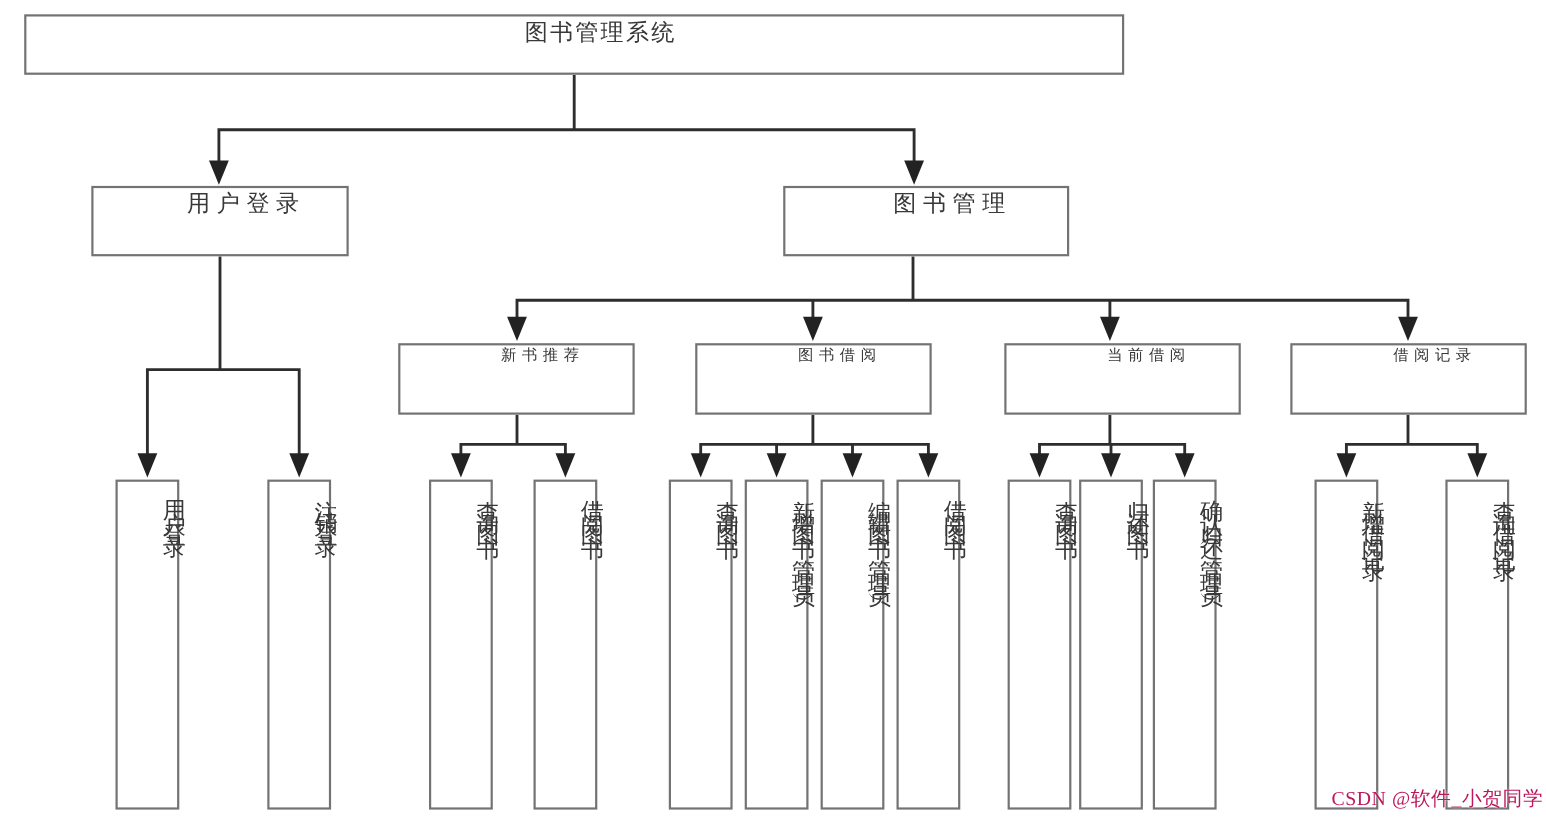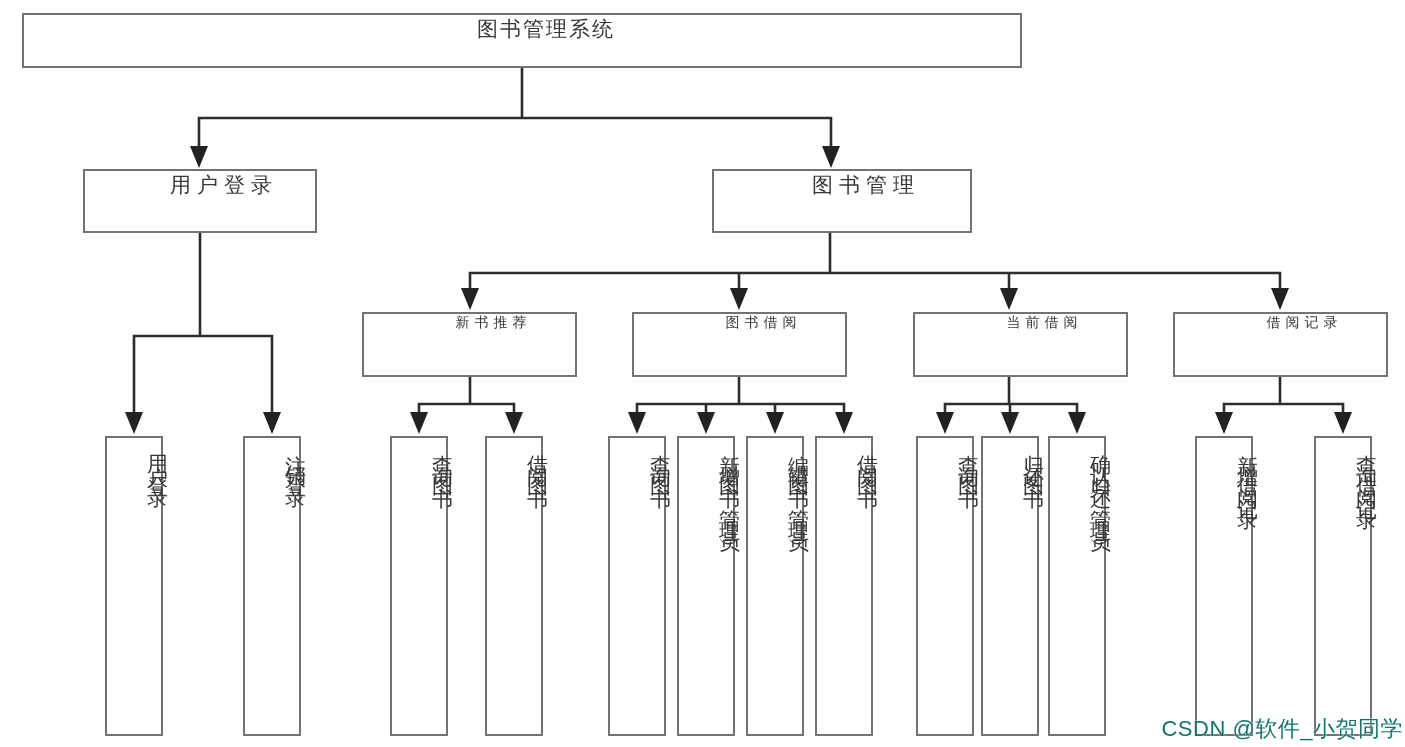"CSDN @软件_小贺同学" .watermark { color: #0f766e -> #be185d; font-family: none -> Liberation Serif, serif; font-size: 22px -> 18px }
